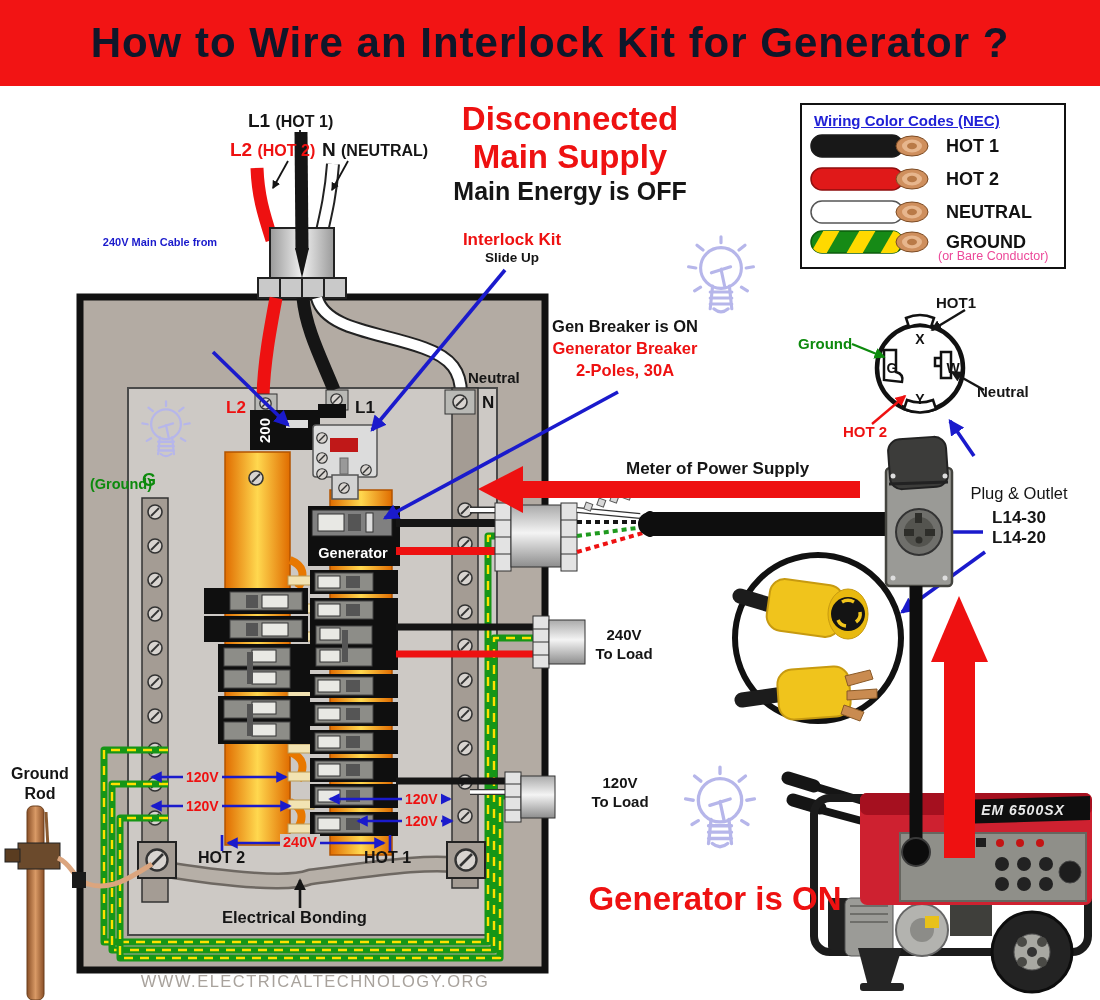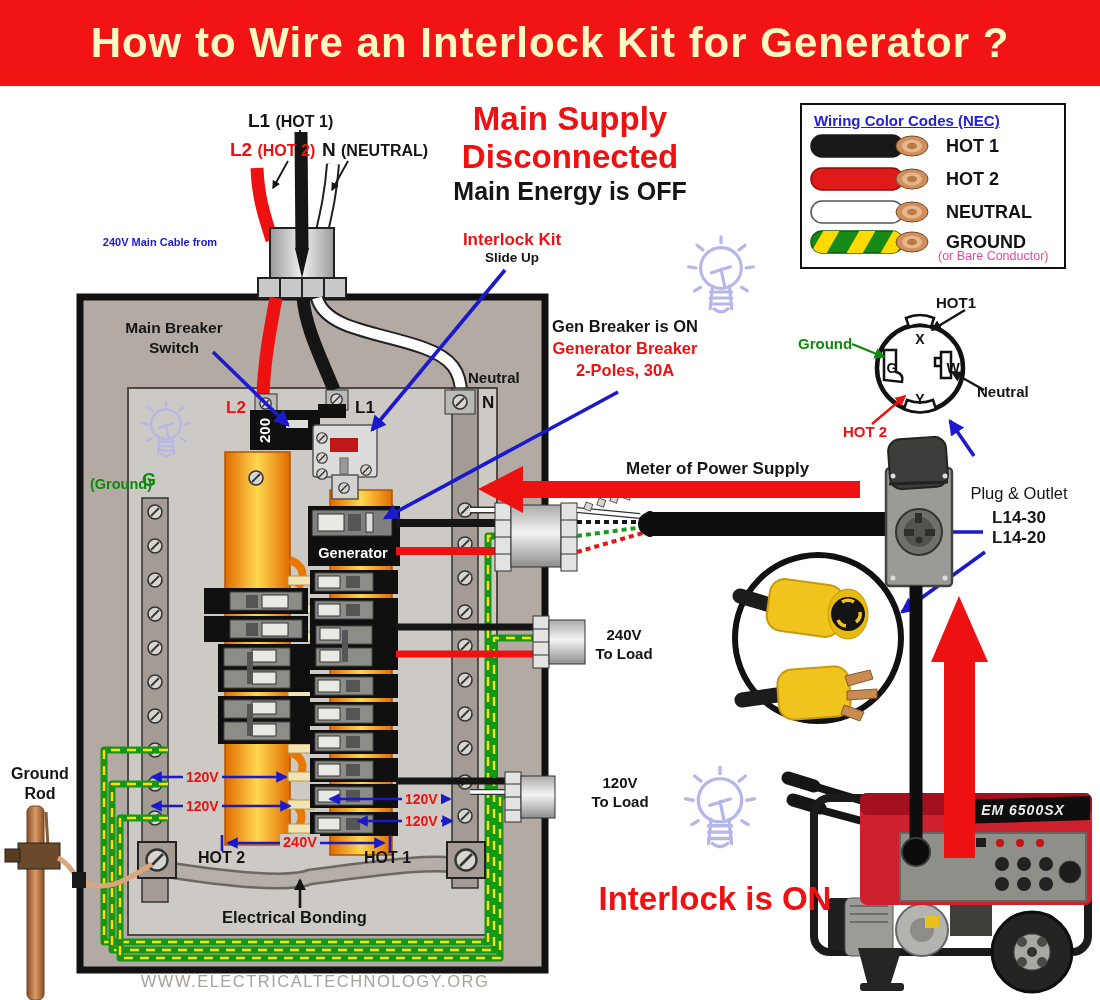"How to Wire an Interlock" .hdr-t { color: #fef9c3 -> #0f172a }
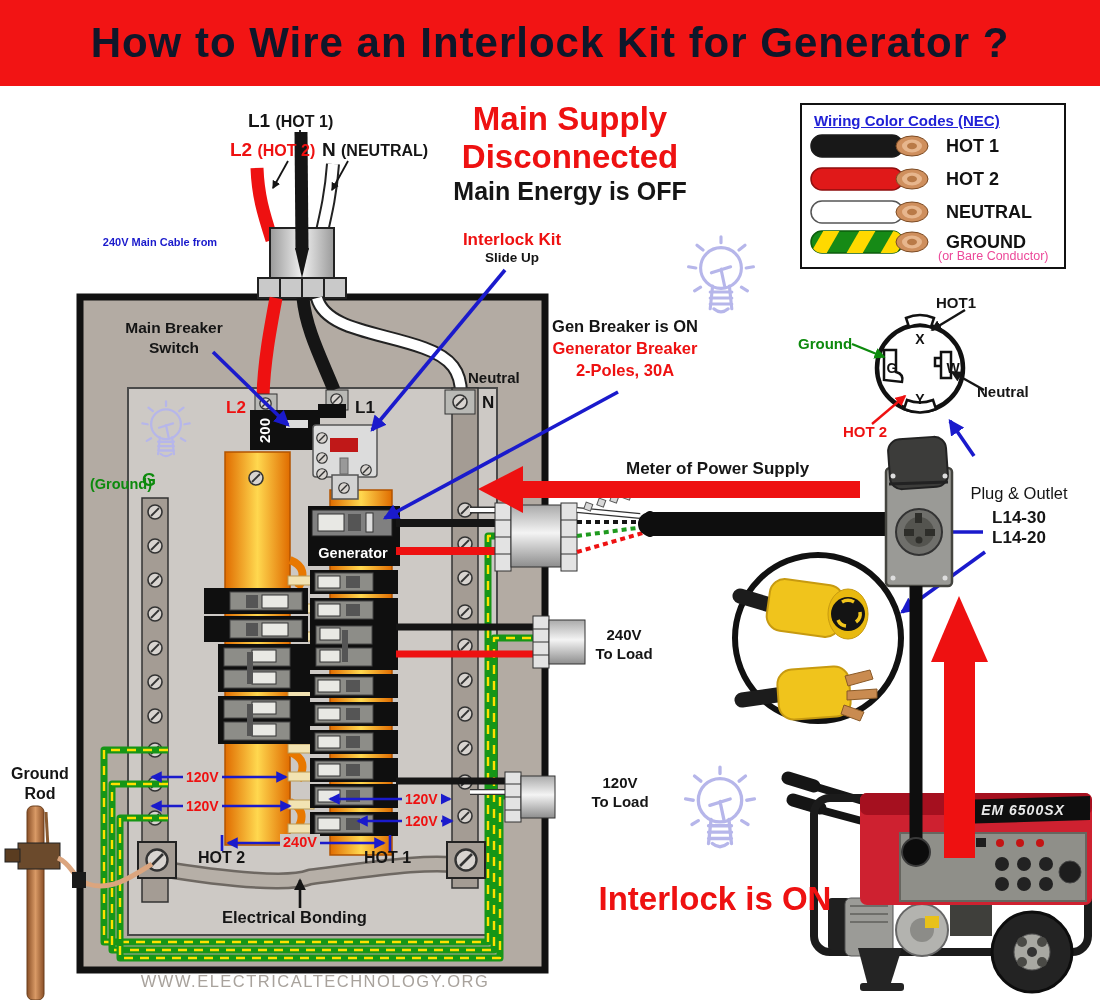"Main Supply" div.status-l12 { order: before "Disconnected" -> after "Disconnected" }
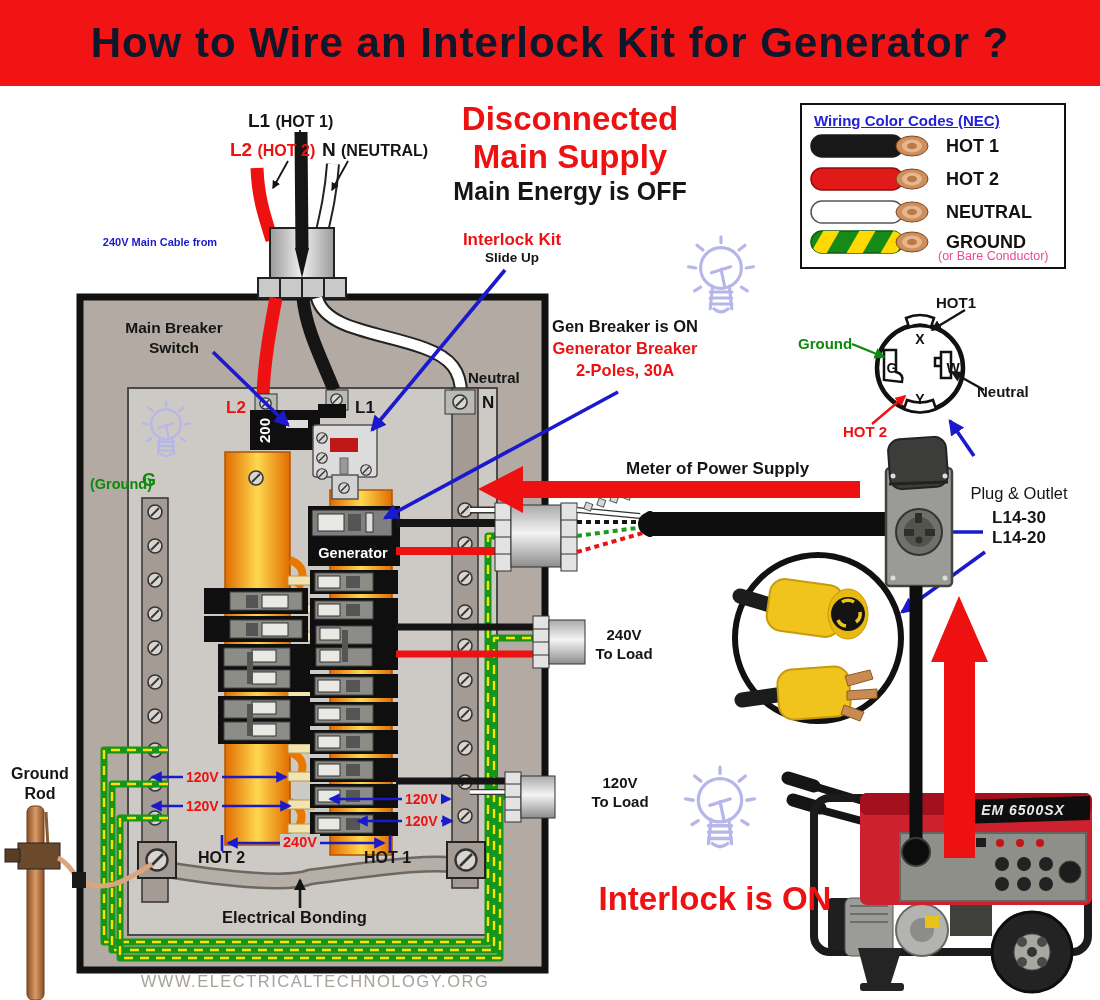"Main Breaker" div.abs { html: <div> <div>Main Breaker</div> <div>Switch</div> </div> -> none }
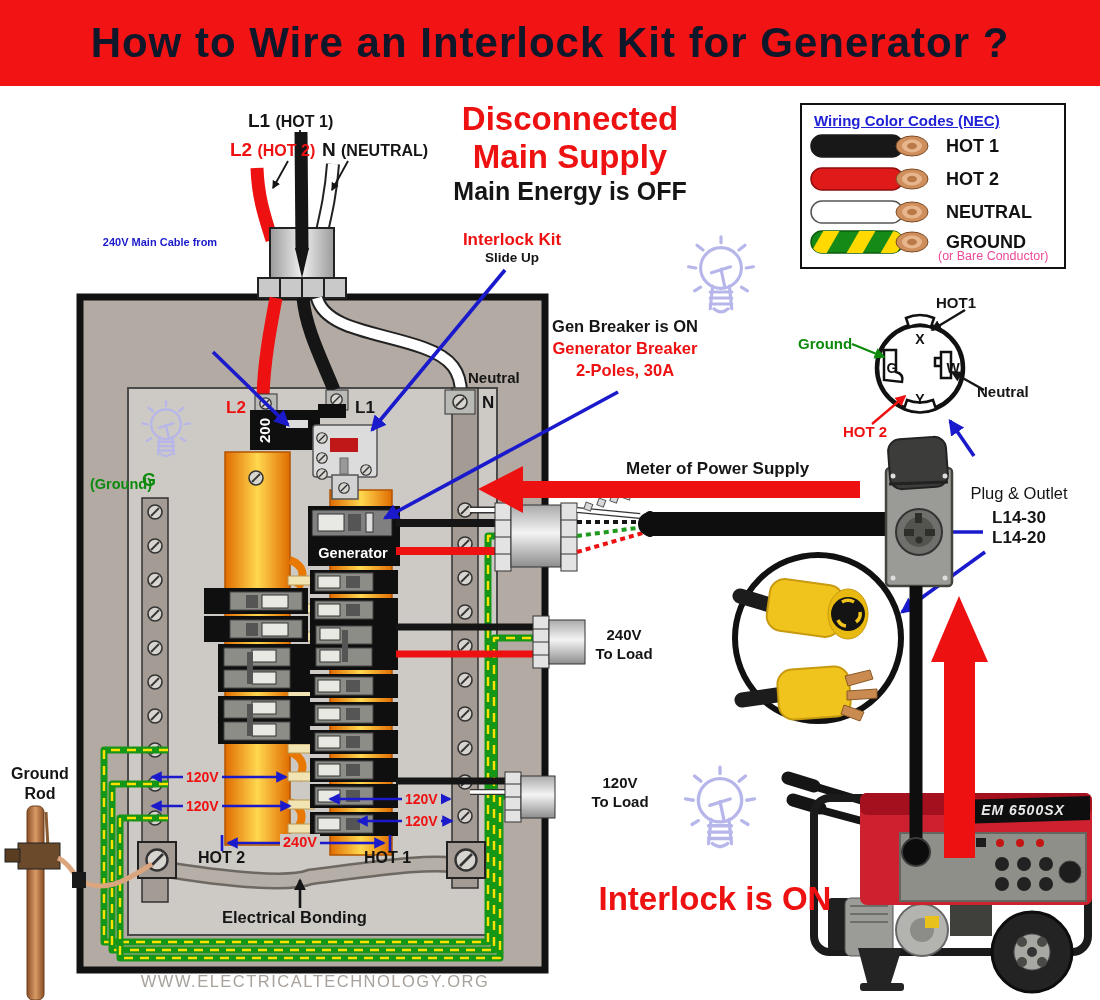"Interlock is ON" div.abs { text: Interlock -> Generator }
